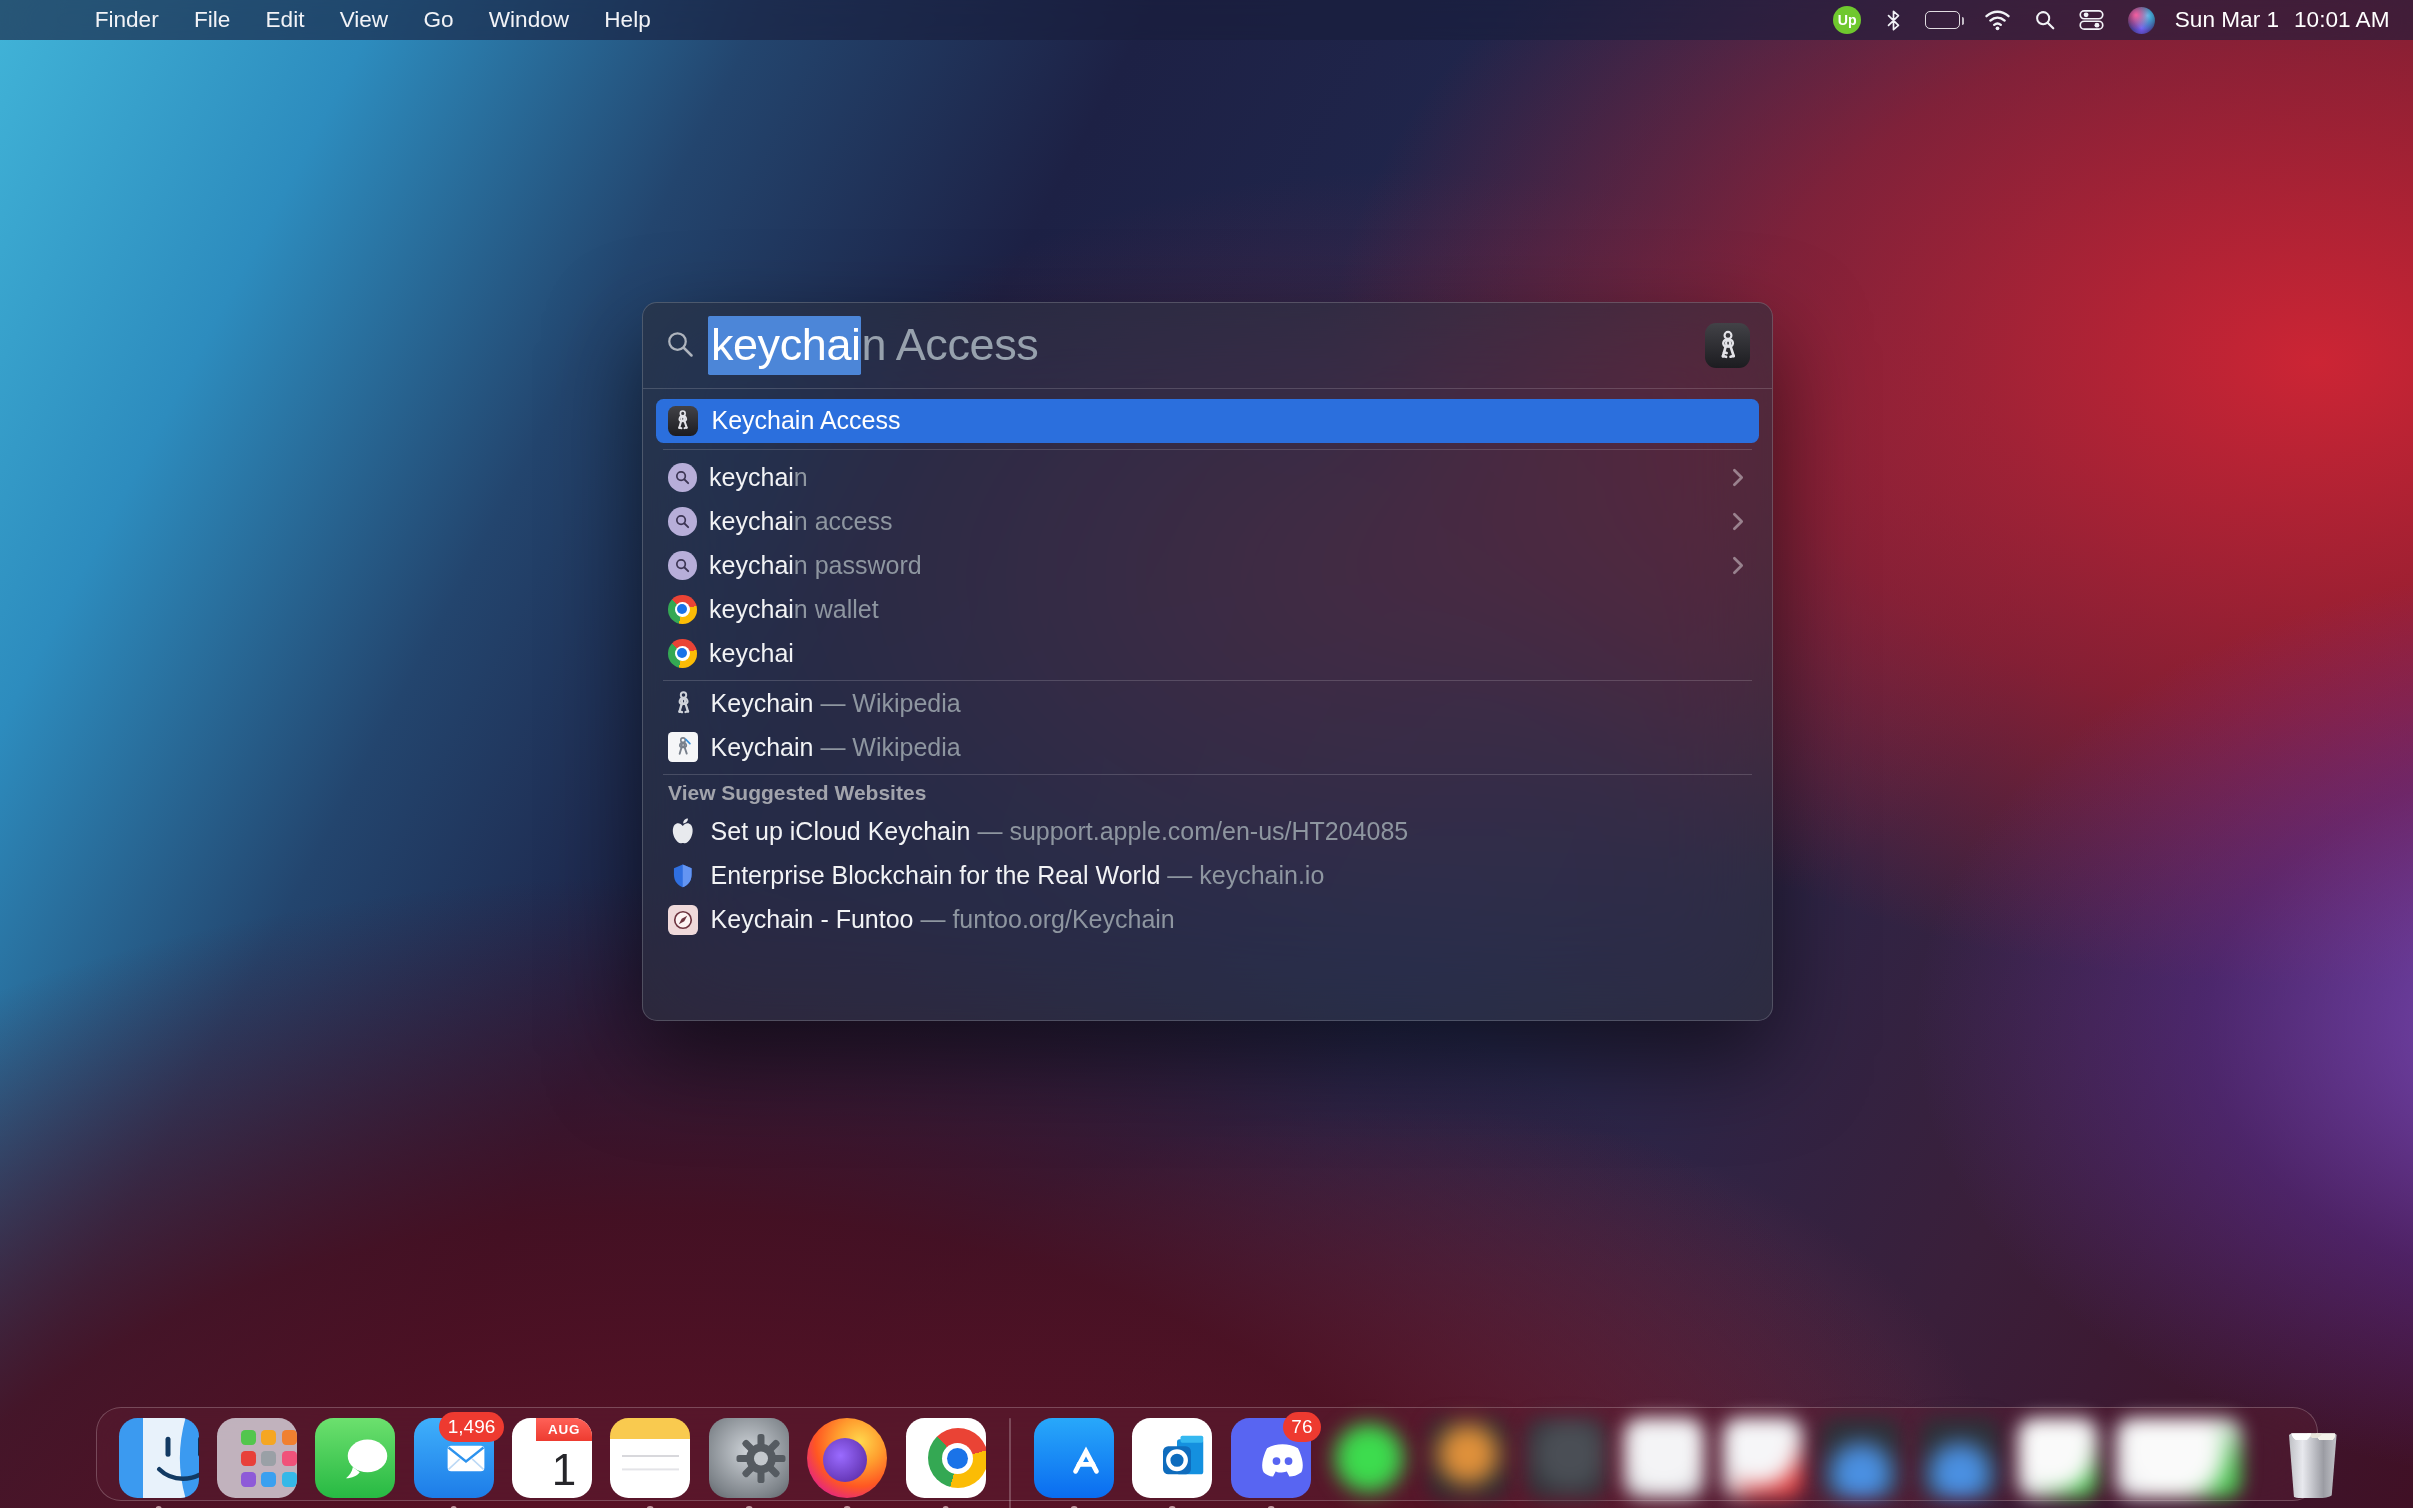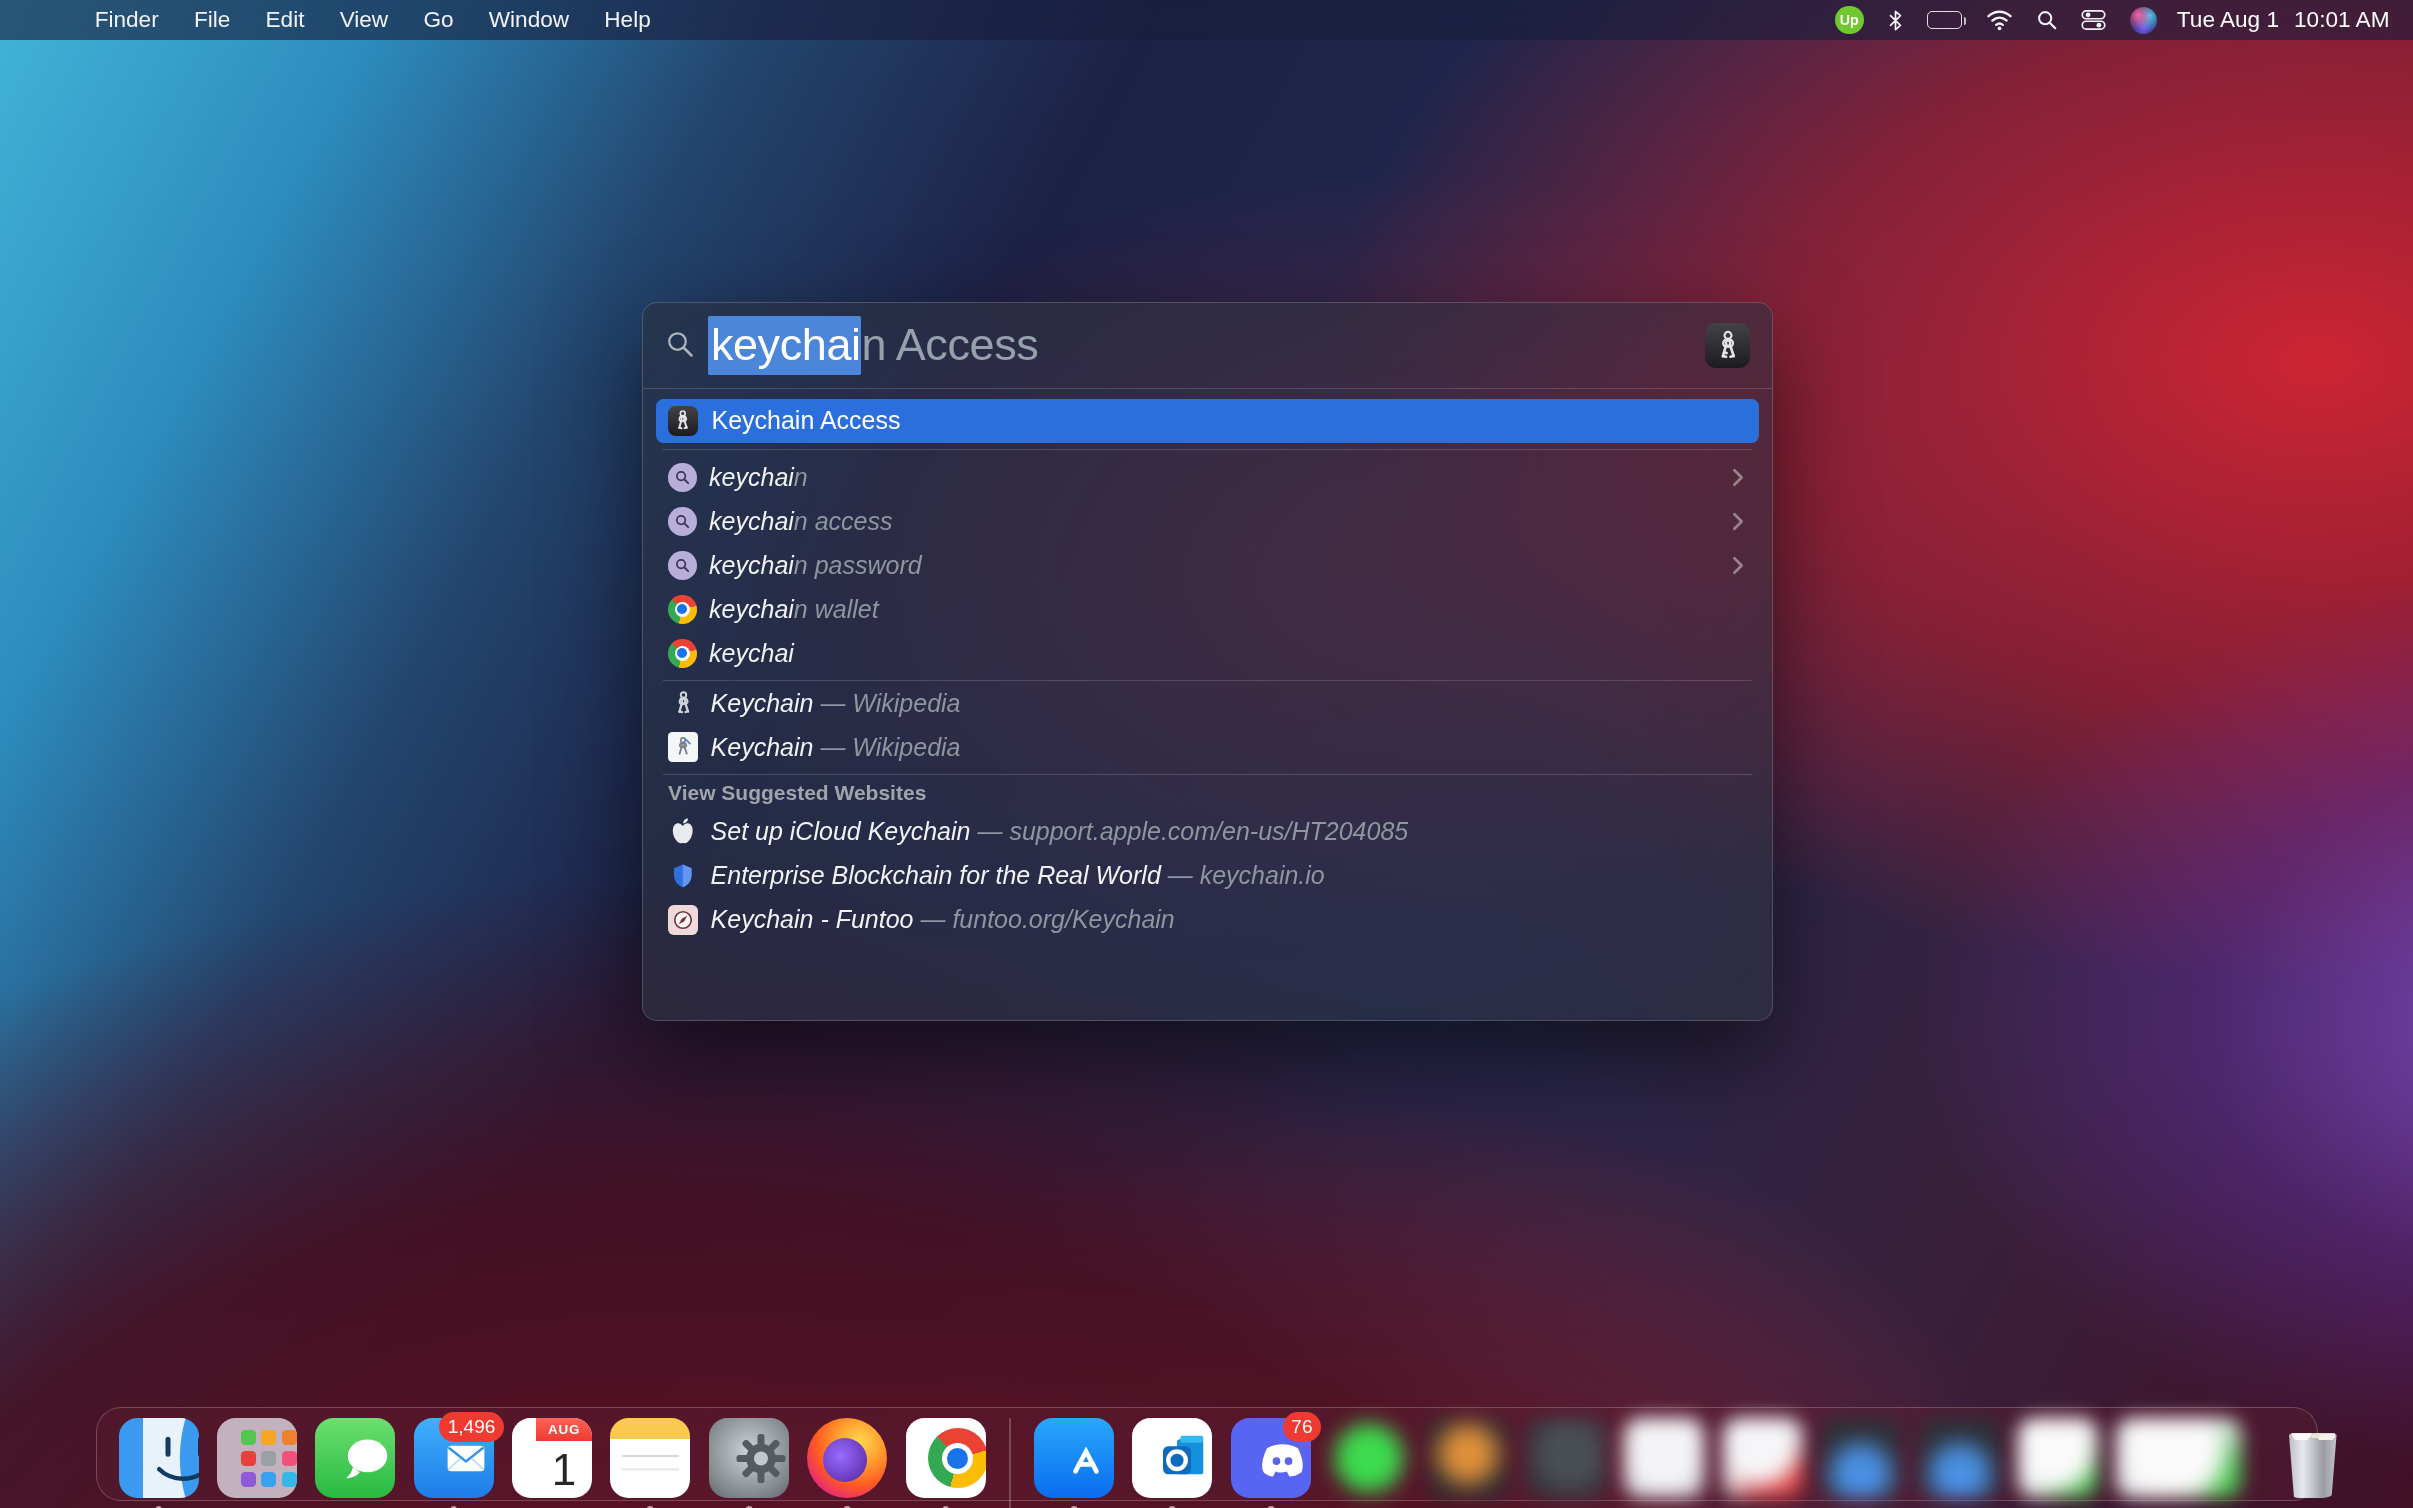"Tue Aug 1" span { text: Tue Aug -> Sun Mar }
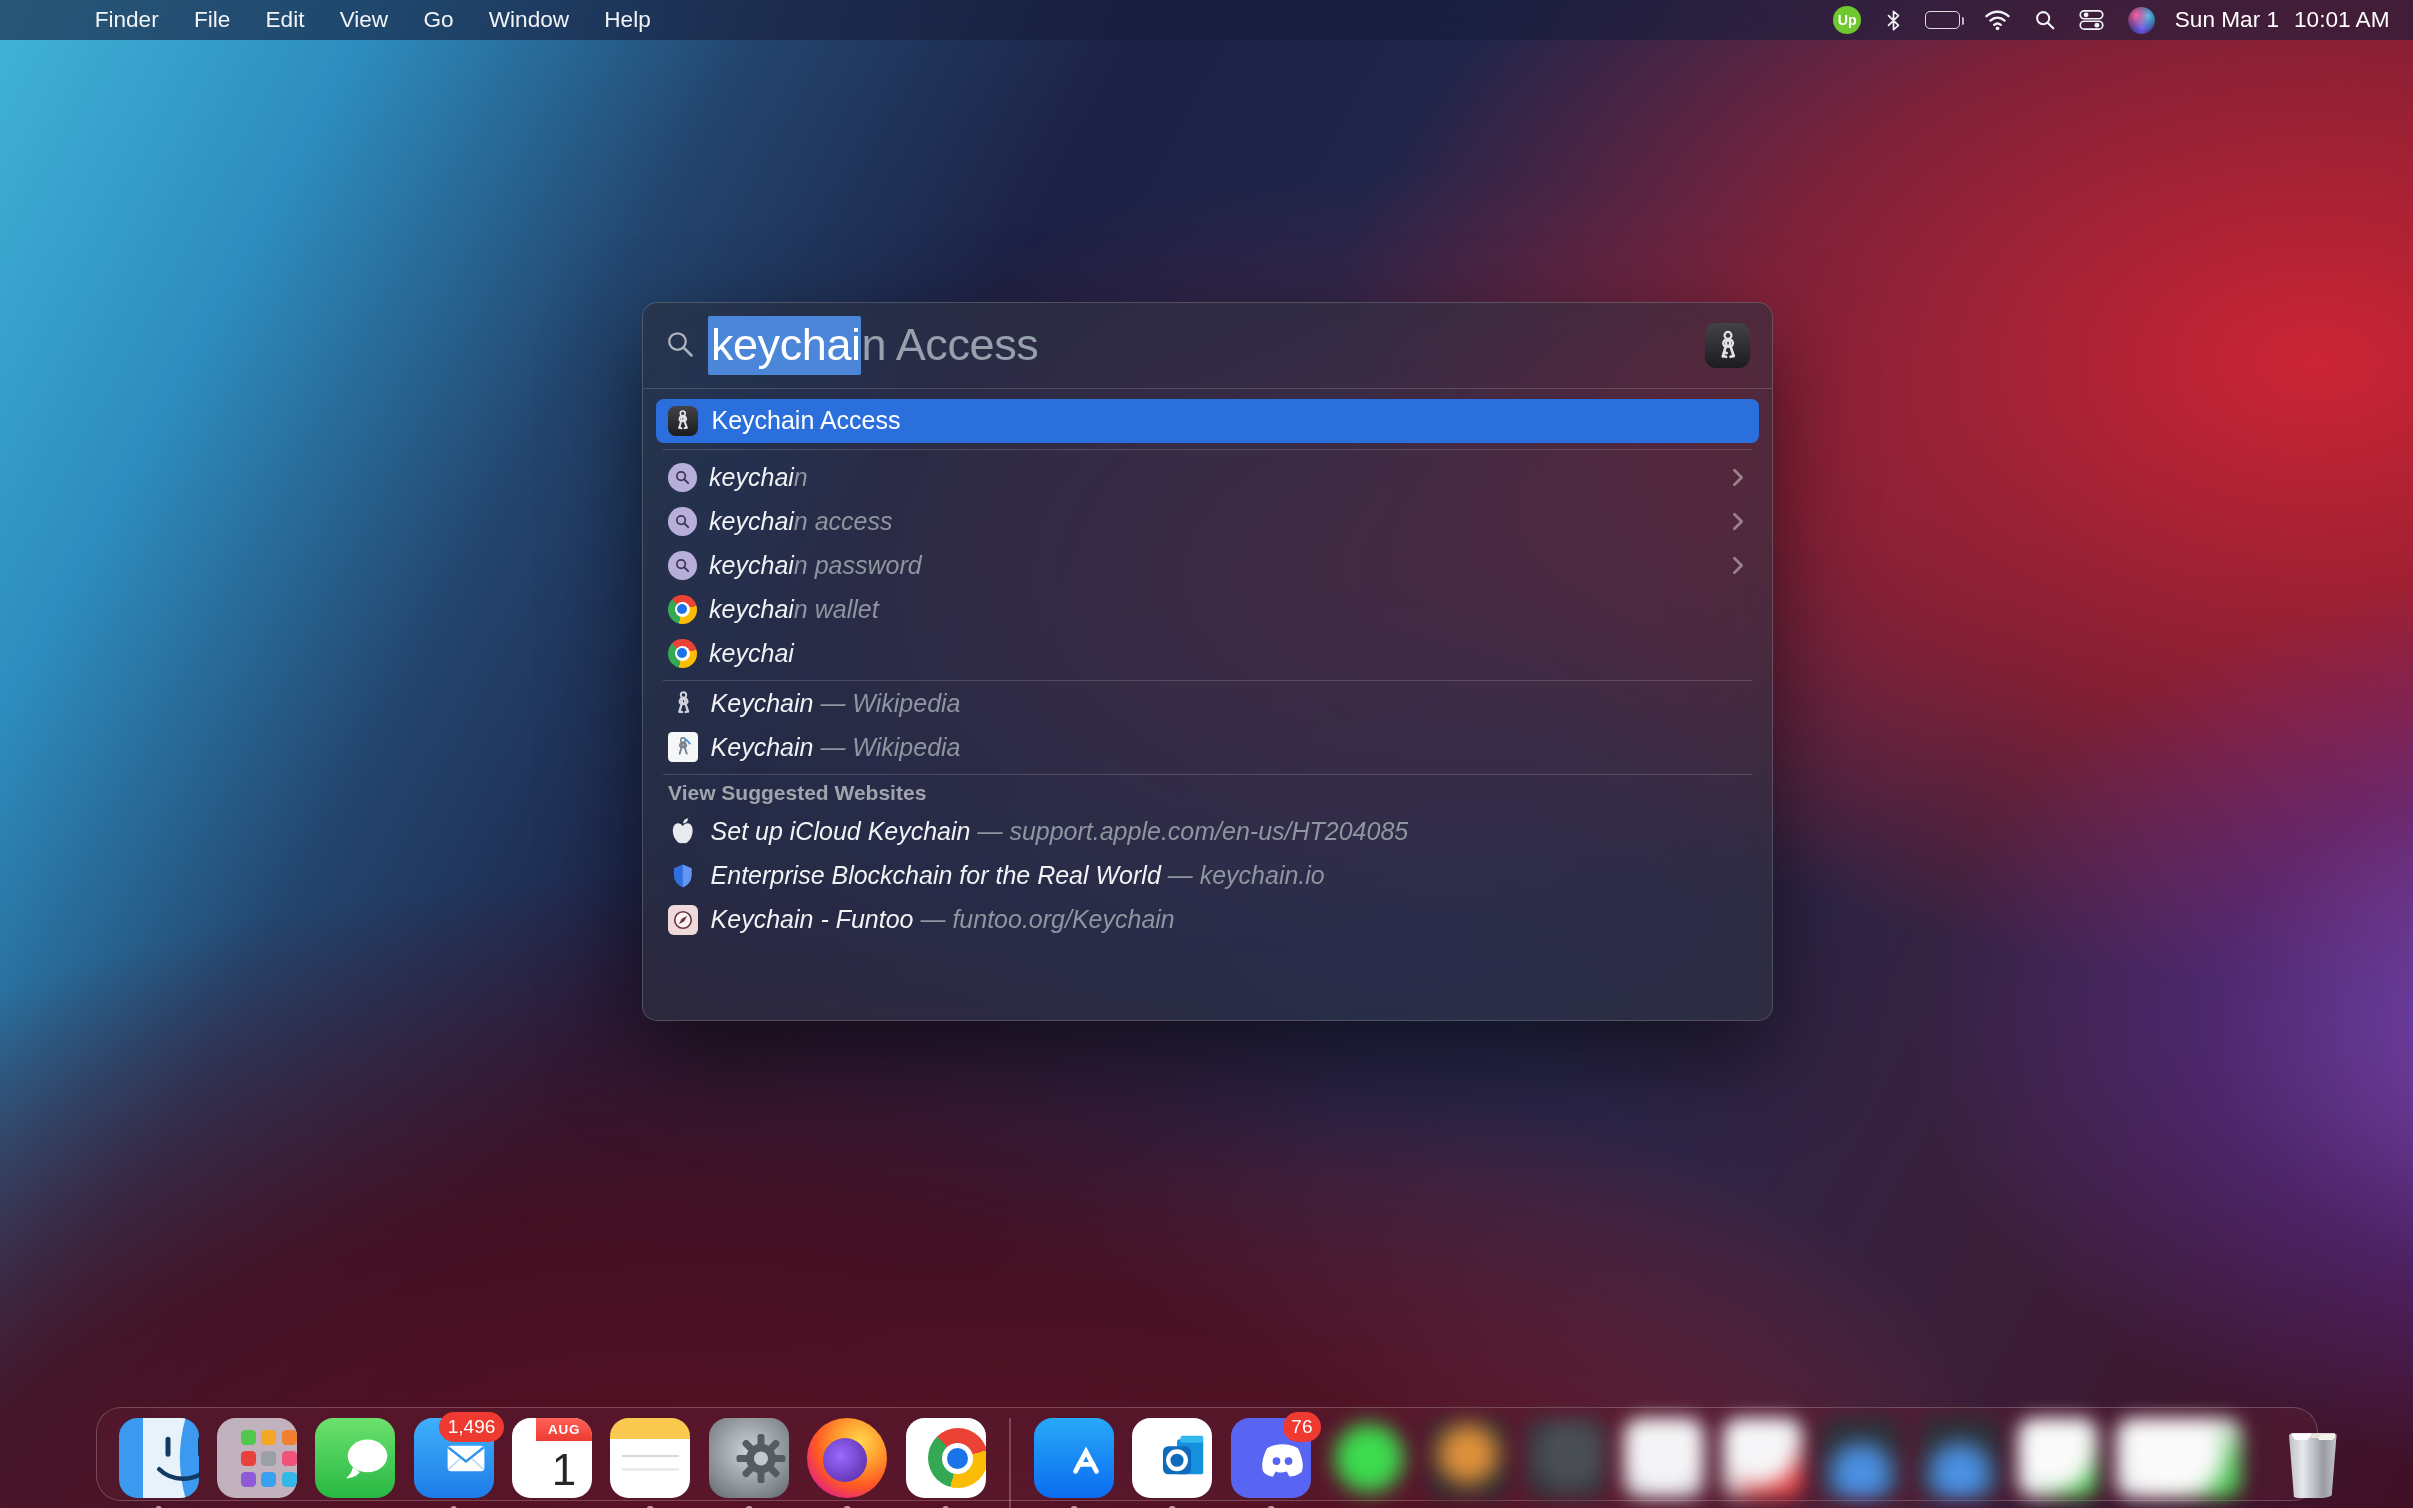"keychain" .row { font-style: italic -> none }
